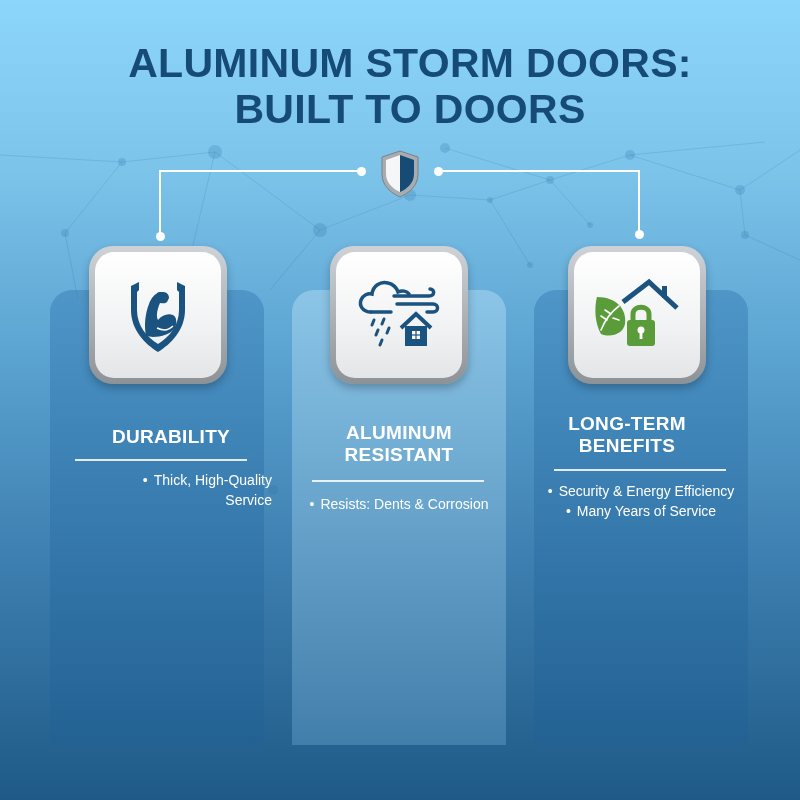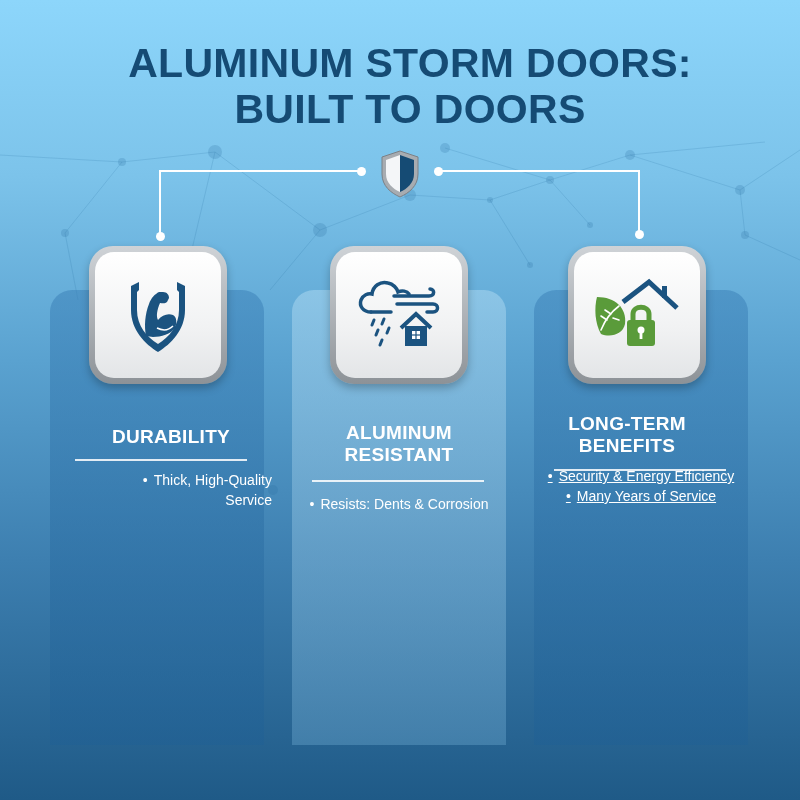"Security & Energy Efficiency" div.bullets { text-decoration: underline -> none; top: 466px -> 481px }
